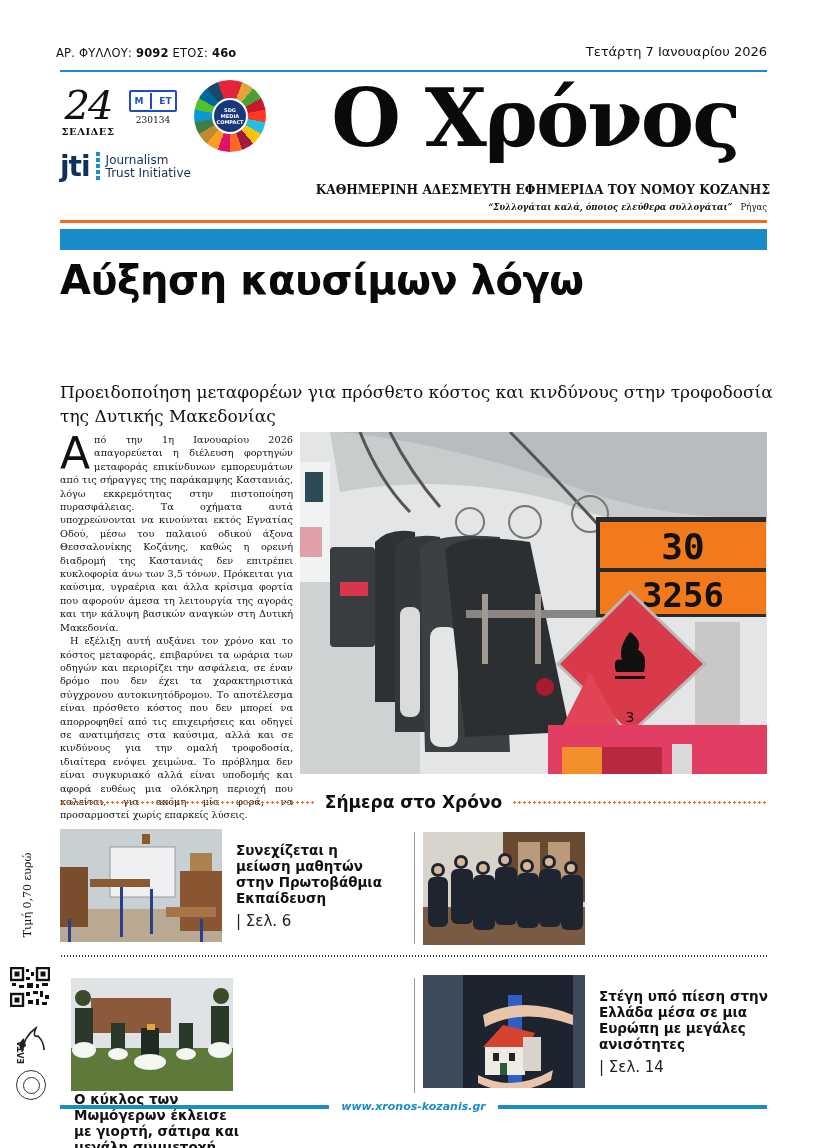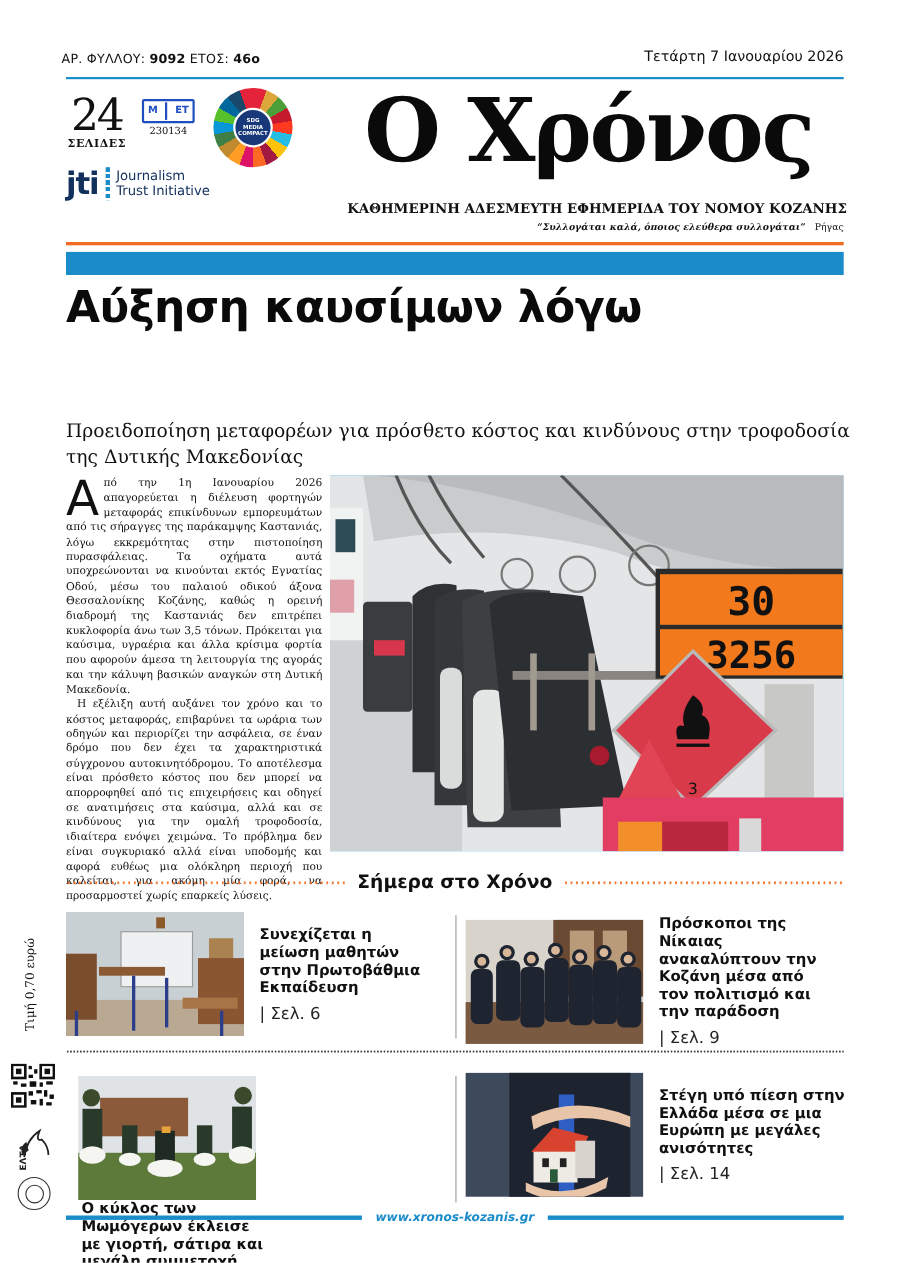"24" .pages .num { font-style: none -> italic }
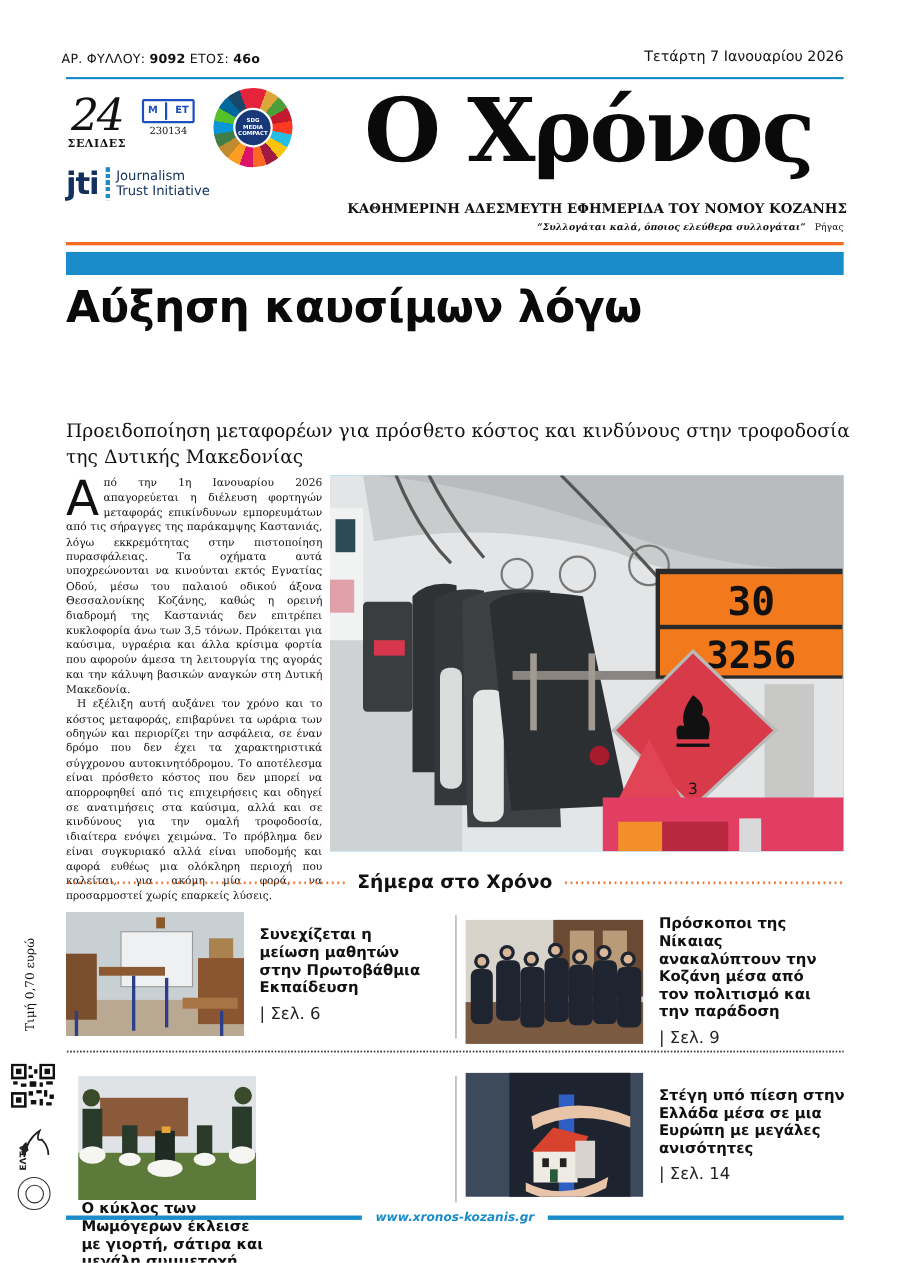"Πρόσκοποι της Νίκαιας ανακαλύπτουν την" div.info { html: <div> <div>Πρόσκοποι της Νίκαιας ανακαλύπτουν την Κοζάνη μέσα από τον πολιτισμό και την παράδοση</div> <div>| Σελ. 9</div> </div> -> none }
